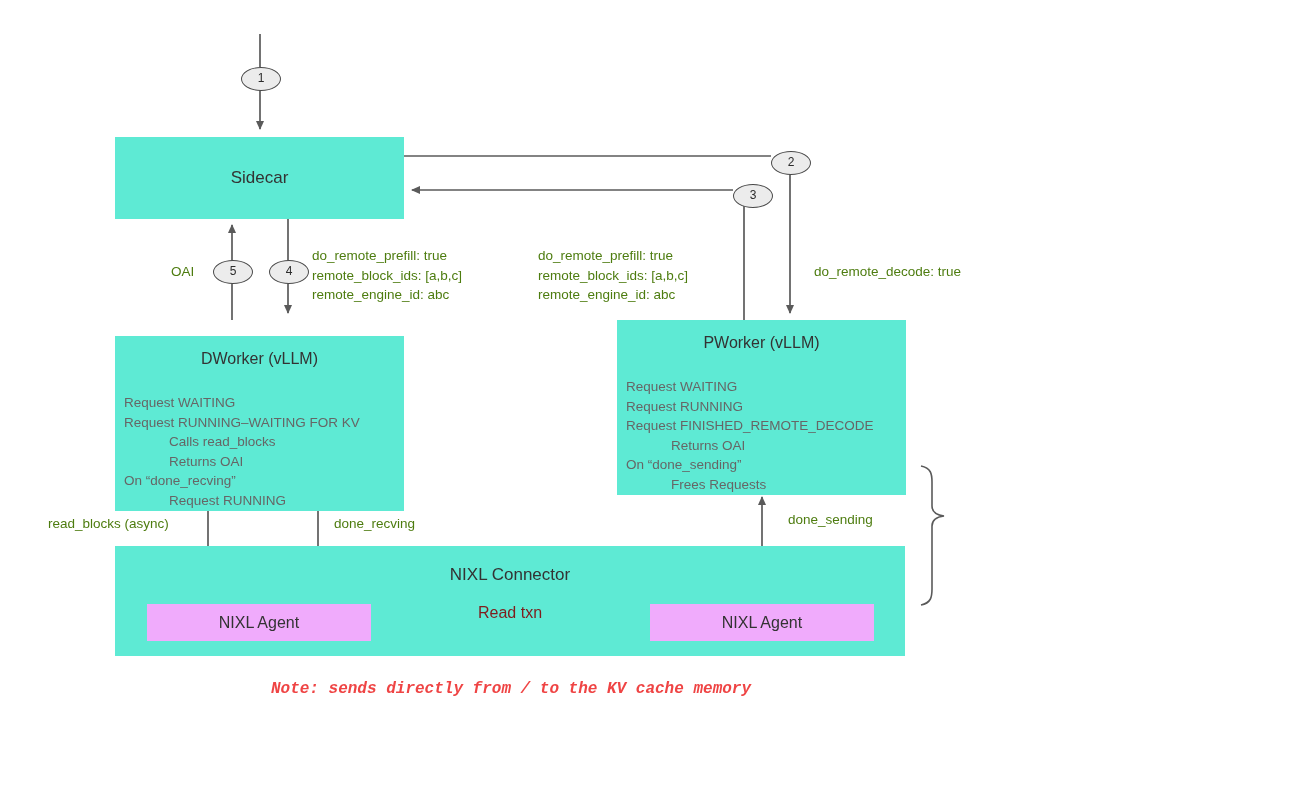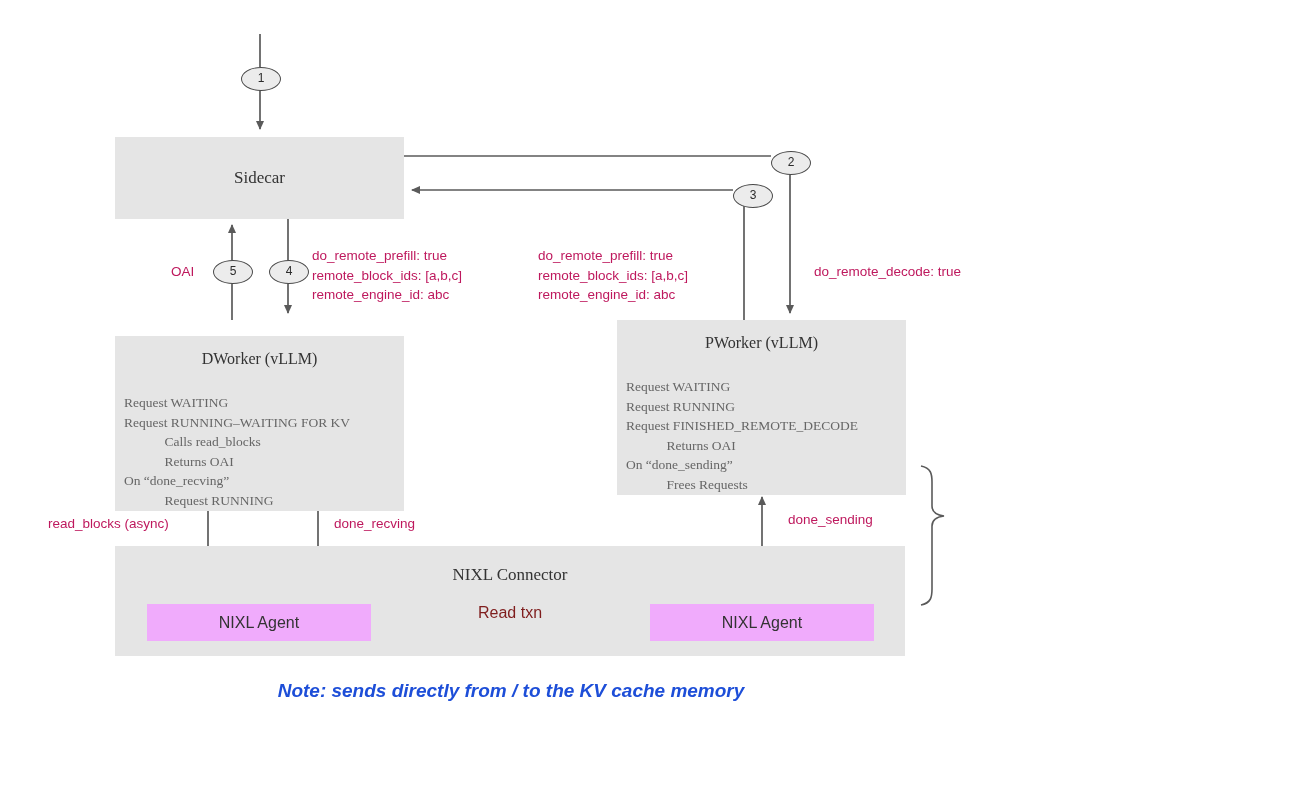"Sidecar" .box { background: #e5e5e5 -> #5eead4; font-family: Liberation Serif, serif -> none }
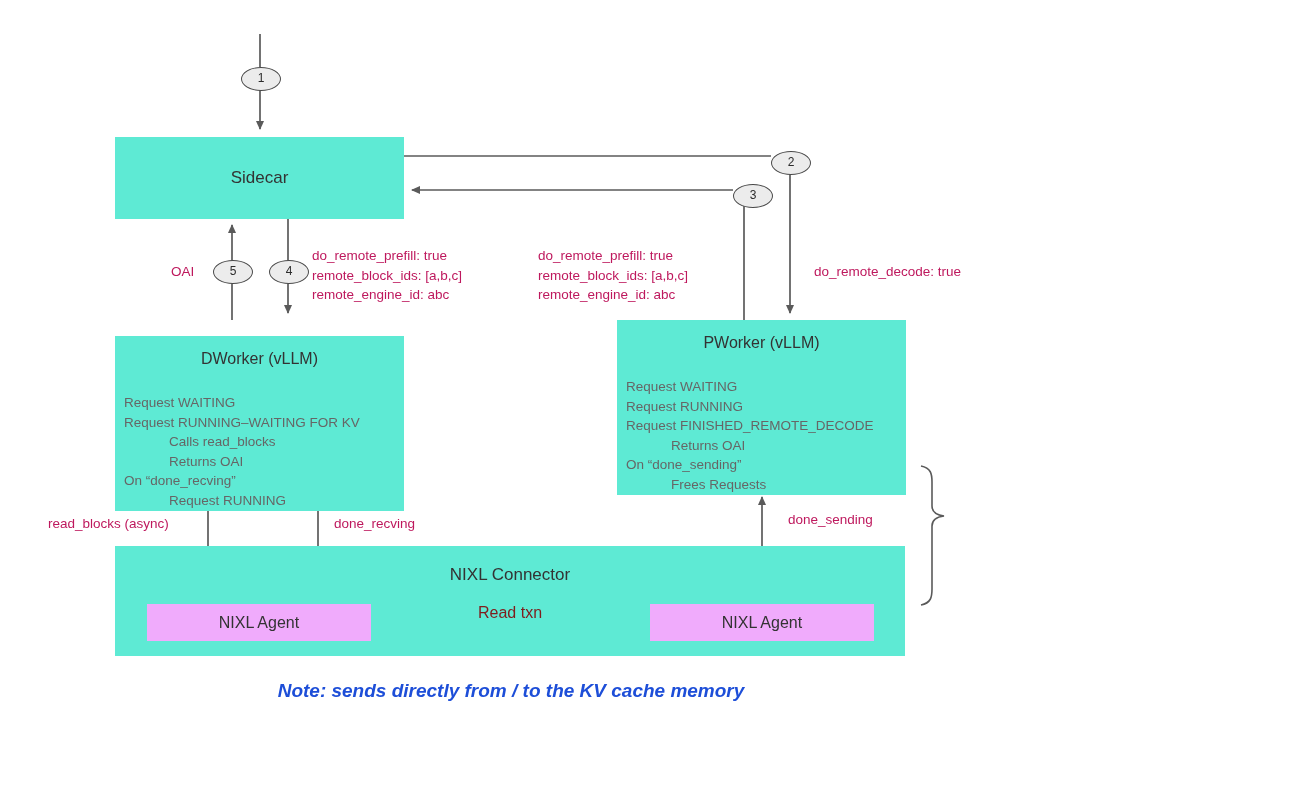"do_remote_prefill: true" .lbl { color: #be185d -> #4d7c0f }
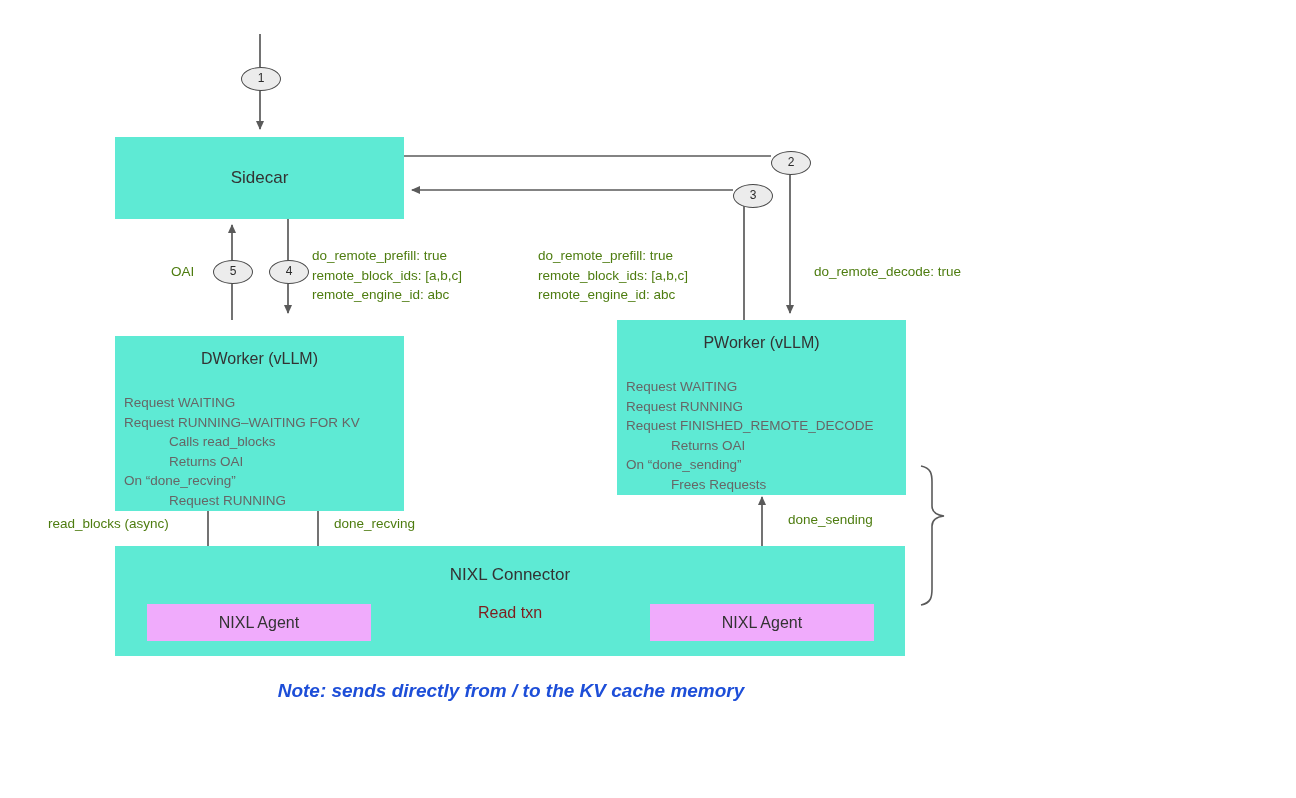"Note: sends directly from /" #note { color: #1d4ed8 -> #ef4444; font-family: none -> Liberation Mono, monospace; font-size: 19px -> 16px }
